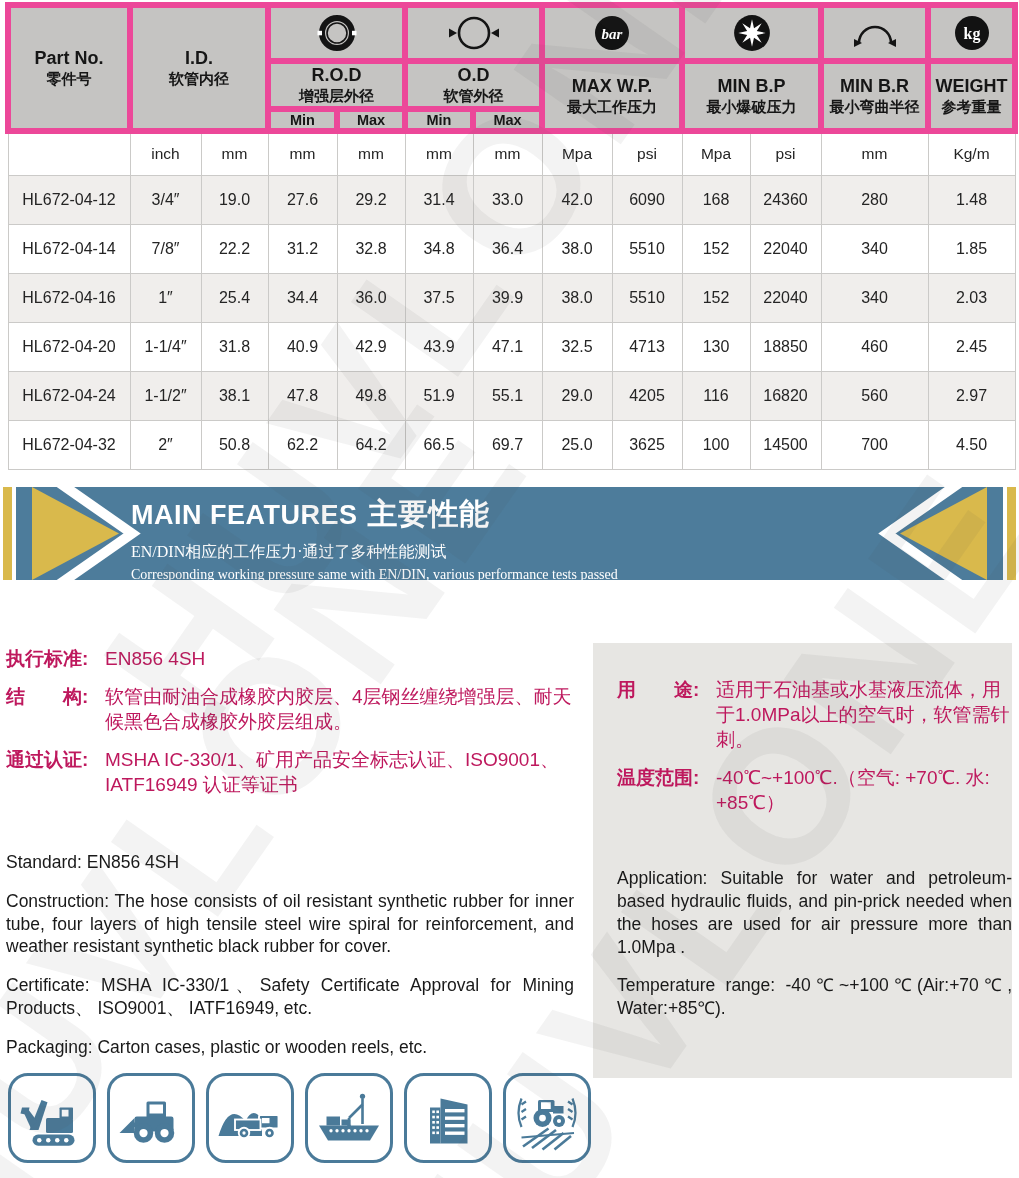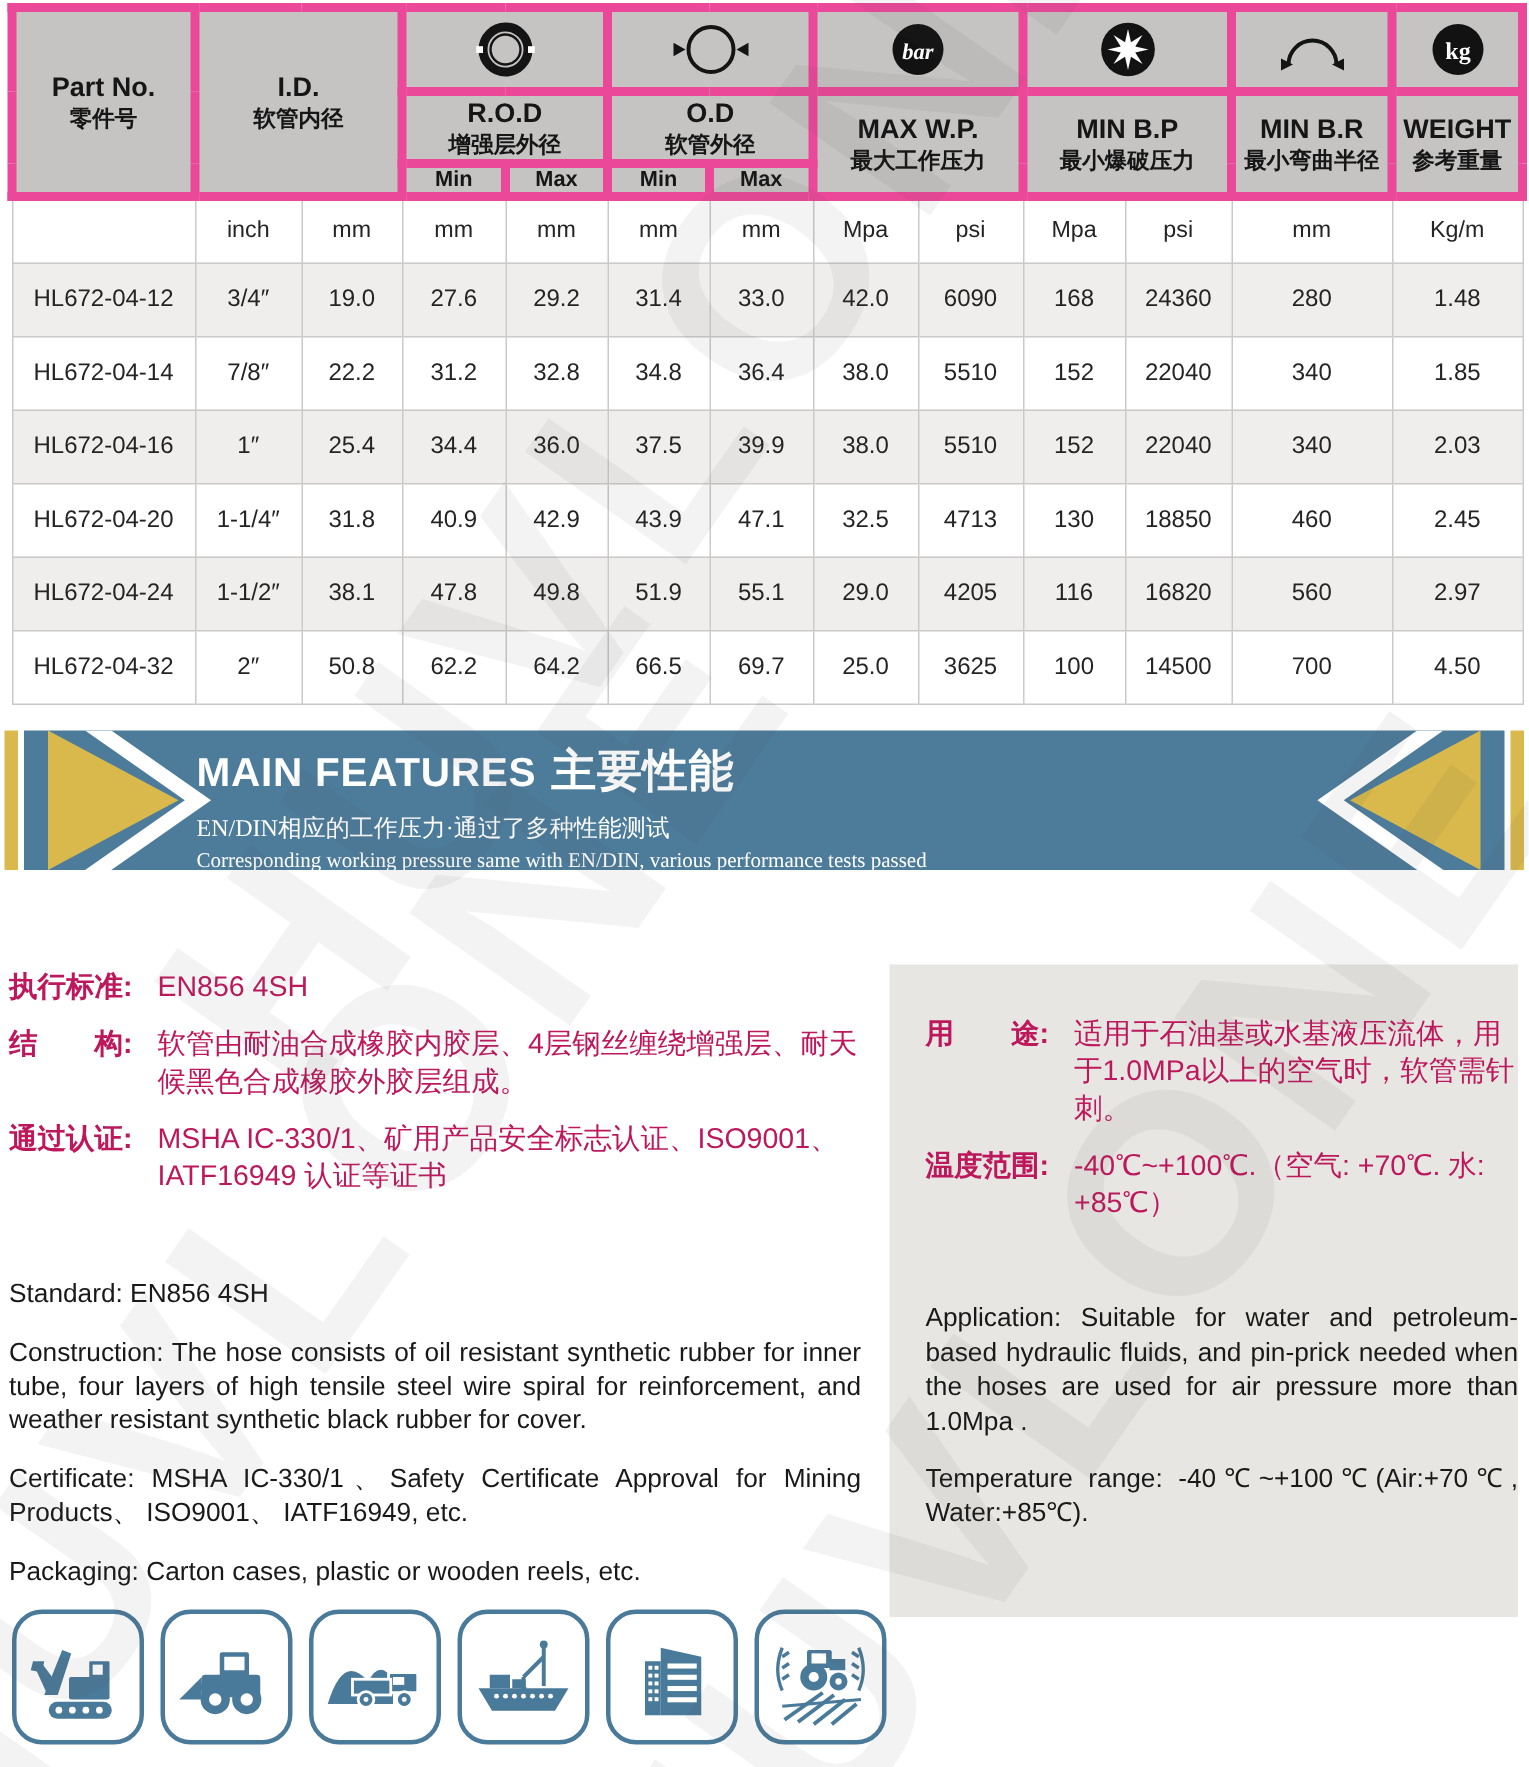"零件号" .h-zh { font-family: none -> Liberation Serif, serif }
